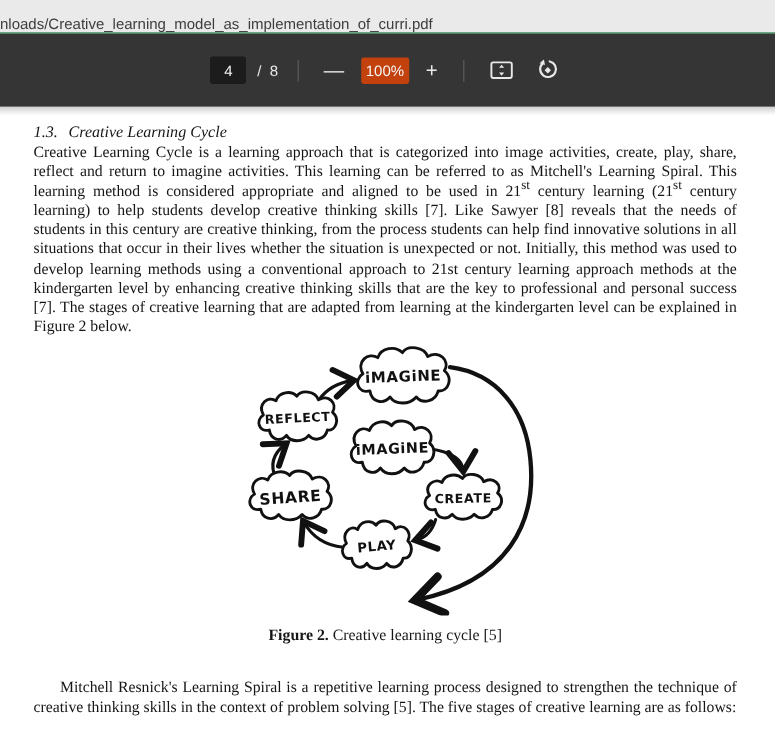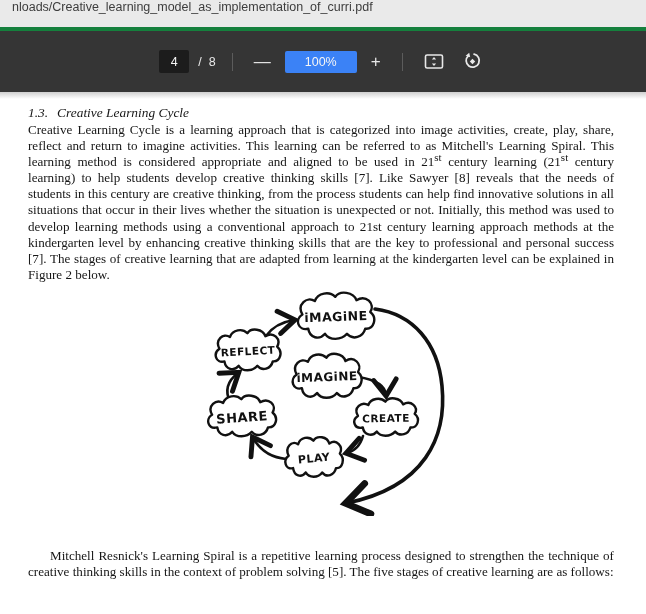"nloads/Creative_learning_model_as_implem" .url-bar { align-items: flex-start -> flex-end; border-bottom: 4px solid #15803d -> 1px solid #15803d; padding-left: 12px -> 0 }
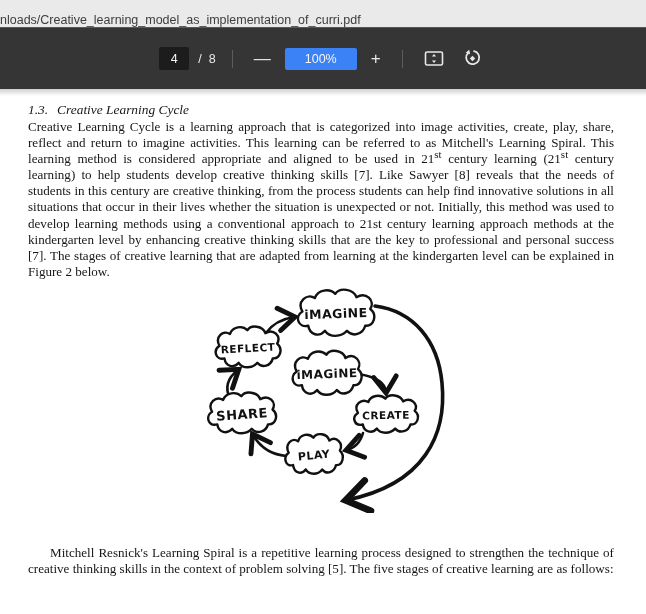"100%" .zoom-box { background: #3b82f6 -> #c2410c; padding: 4px 20px -> 4px 4px }
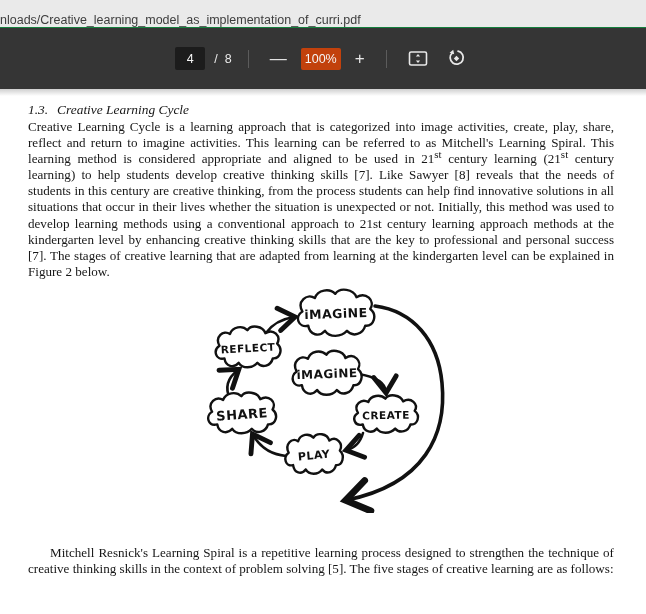"Figure 2. Creative learning cycle" p.figure-caption { html: none -> <p> <b>Figure 2.</b><span> Creative learning cycle [5]</span> </p> }
